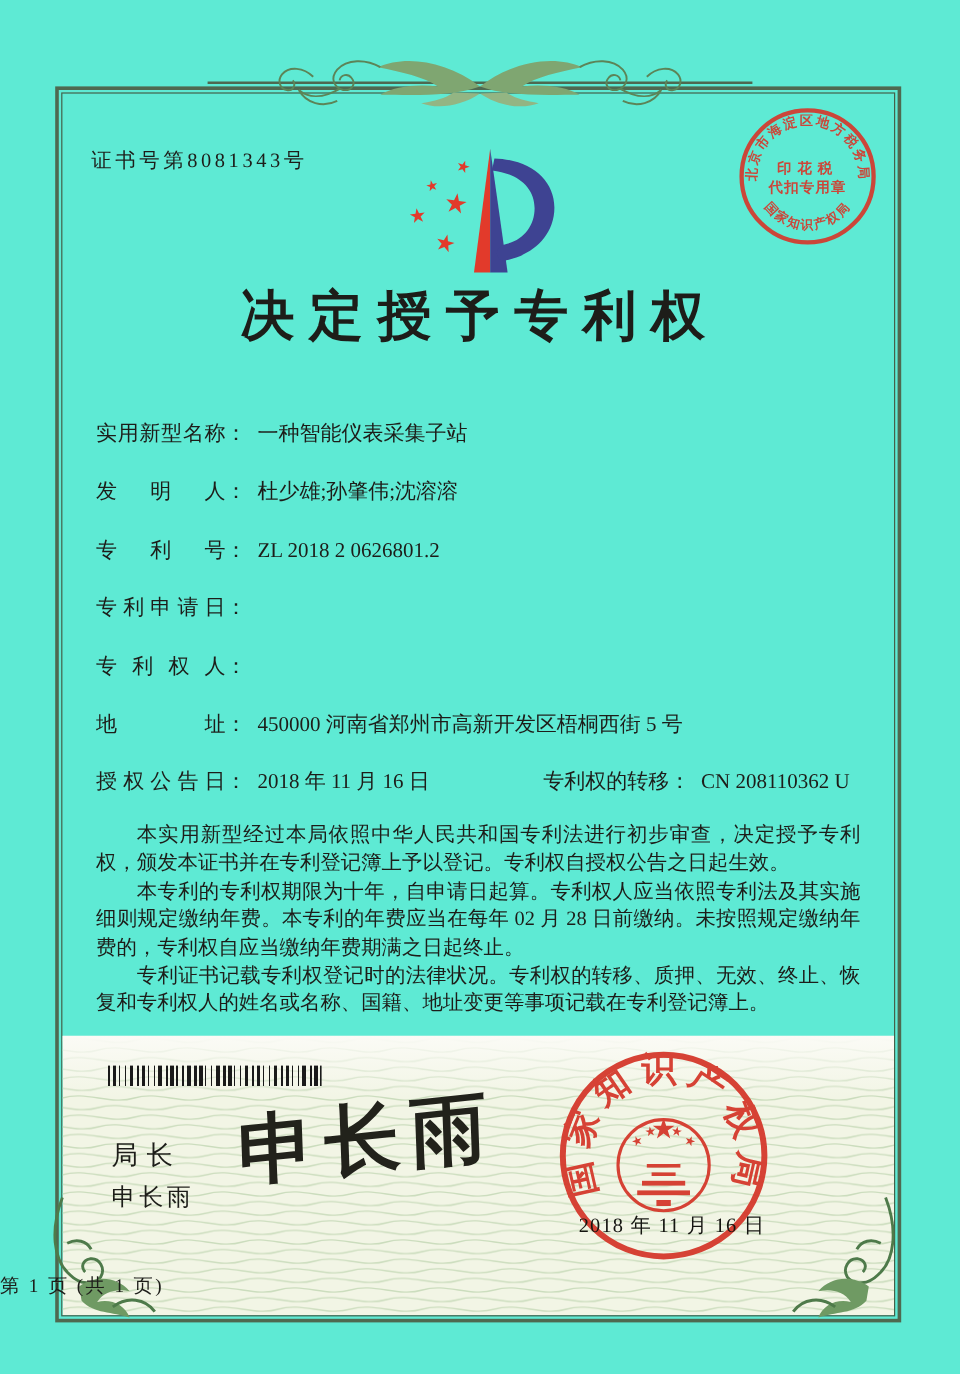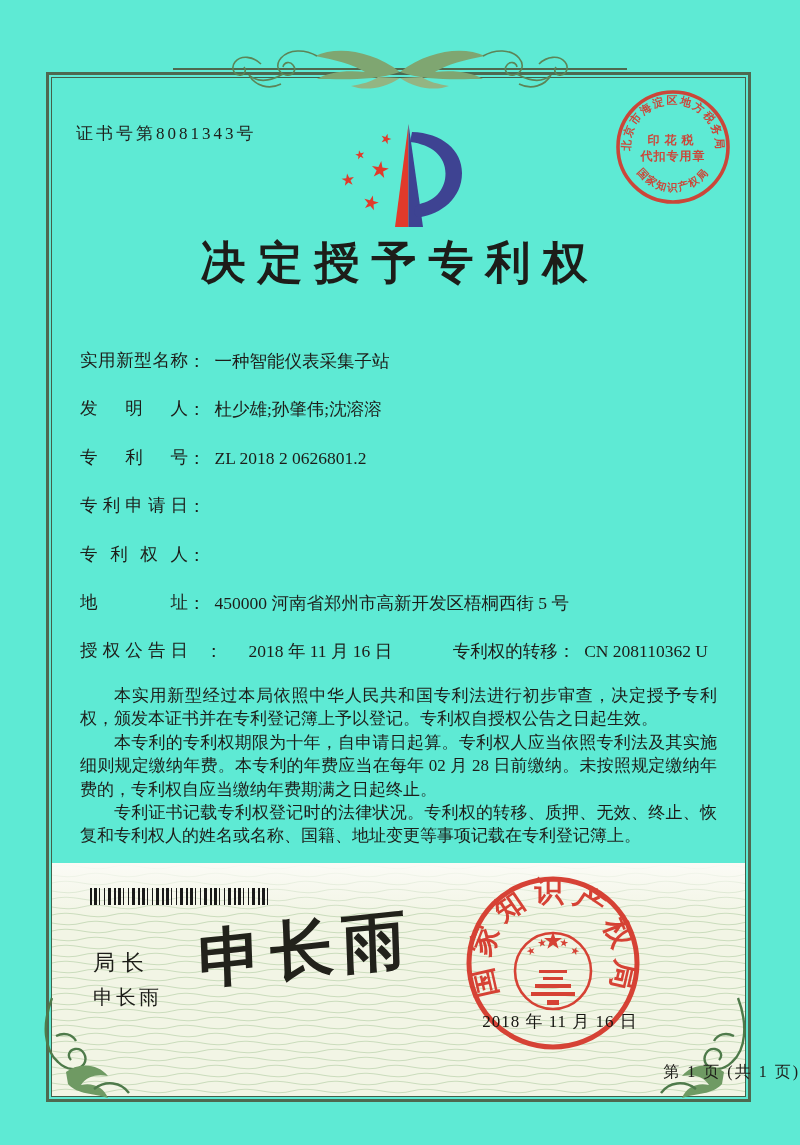"实用新型名称" .flabel { font-family: Liberation Mono, monospace -> none }
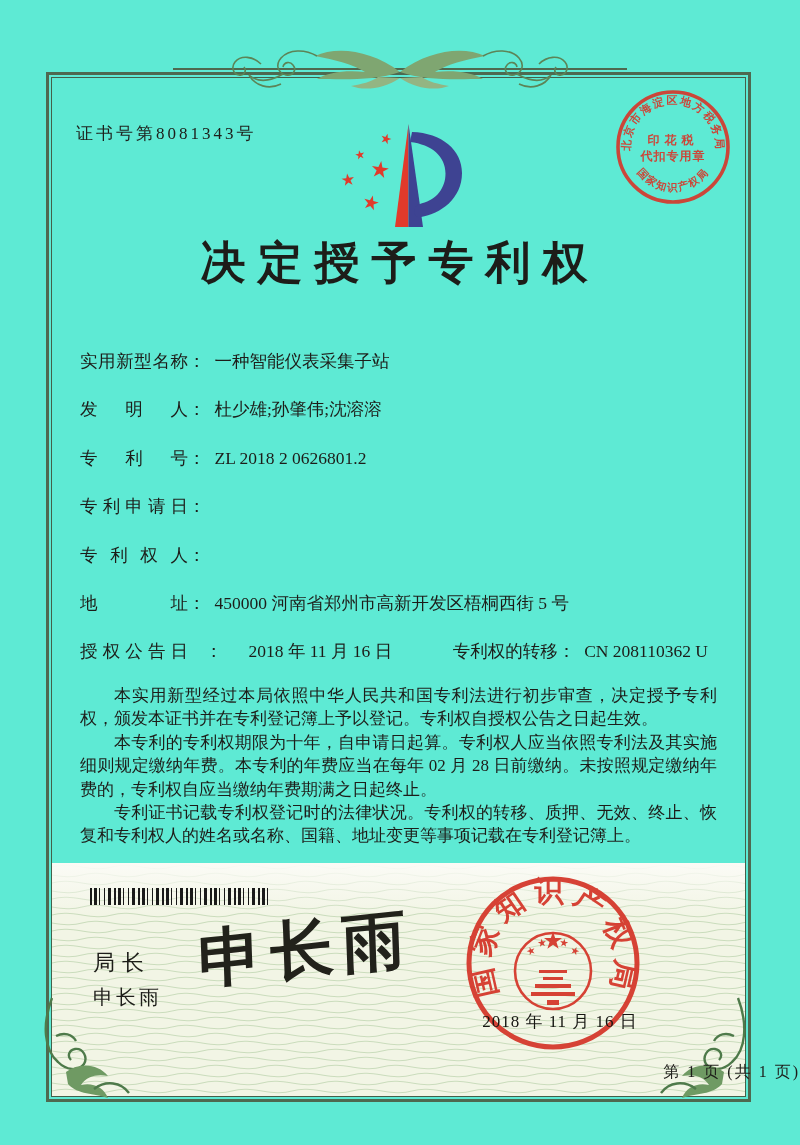"授权公告日" .grant { gap: 17px -> none }
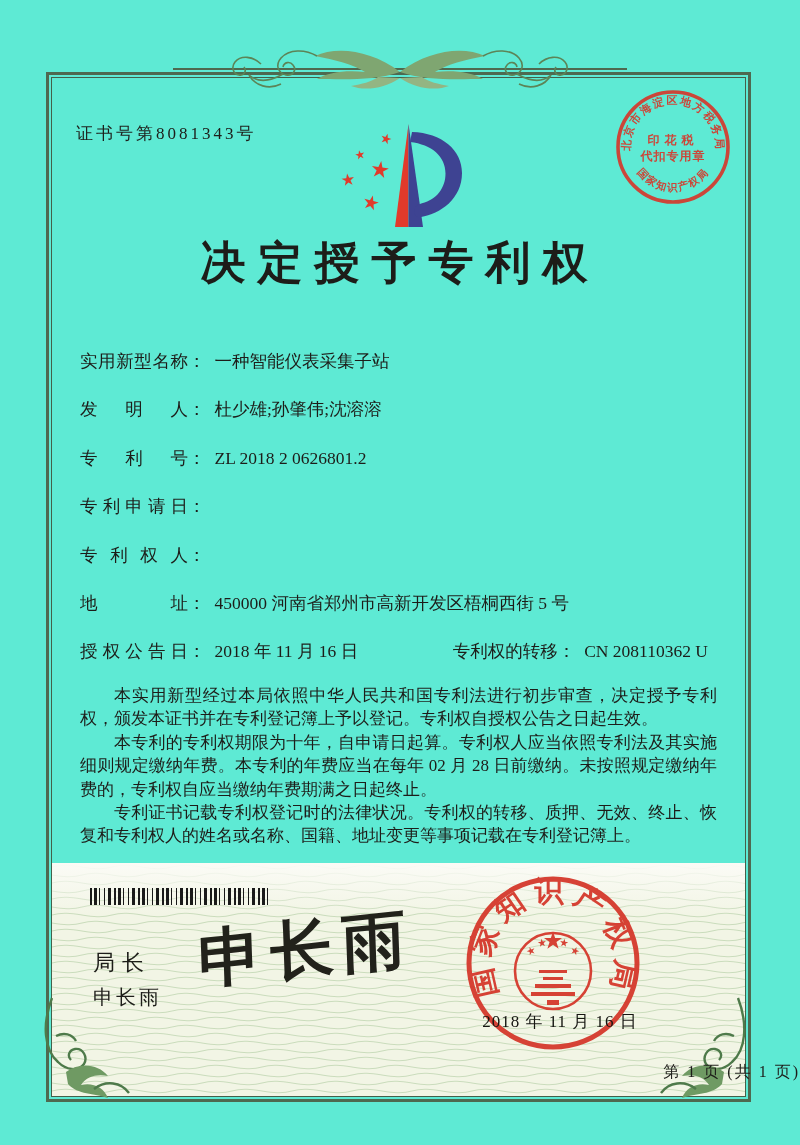"第 1 页 (共 1" .footer { text-align: right -> left }
